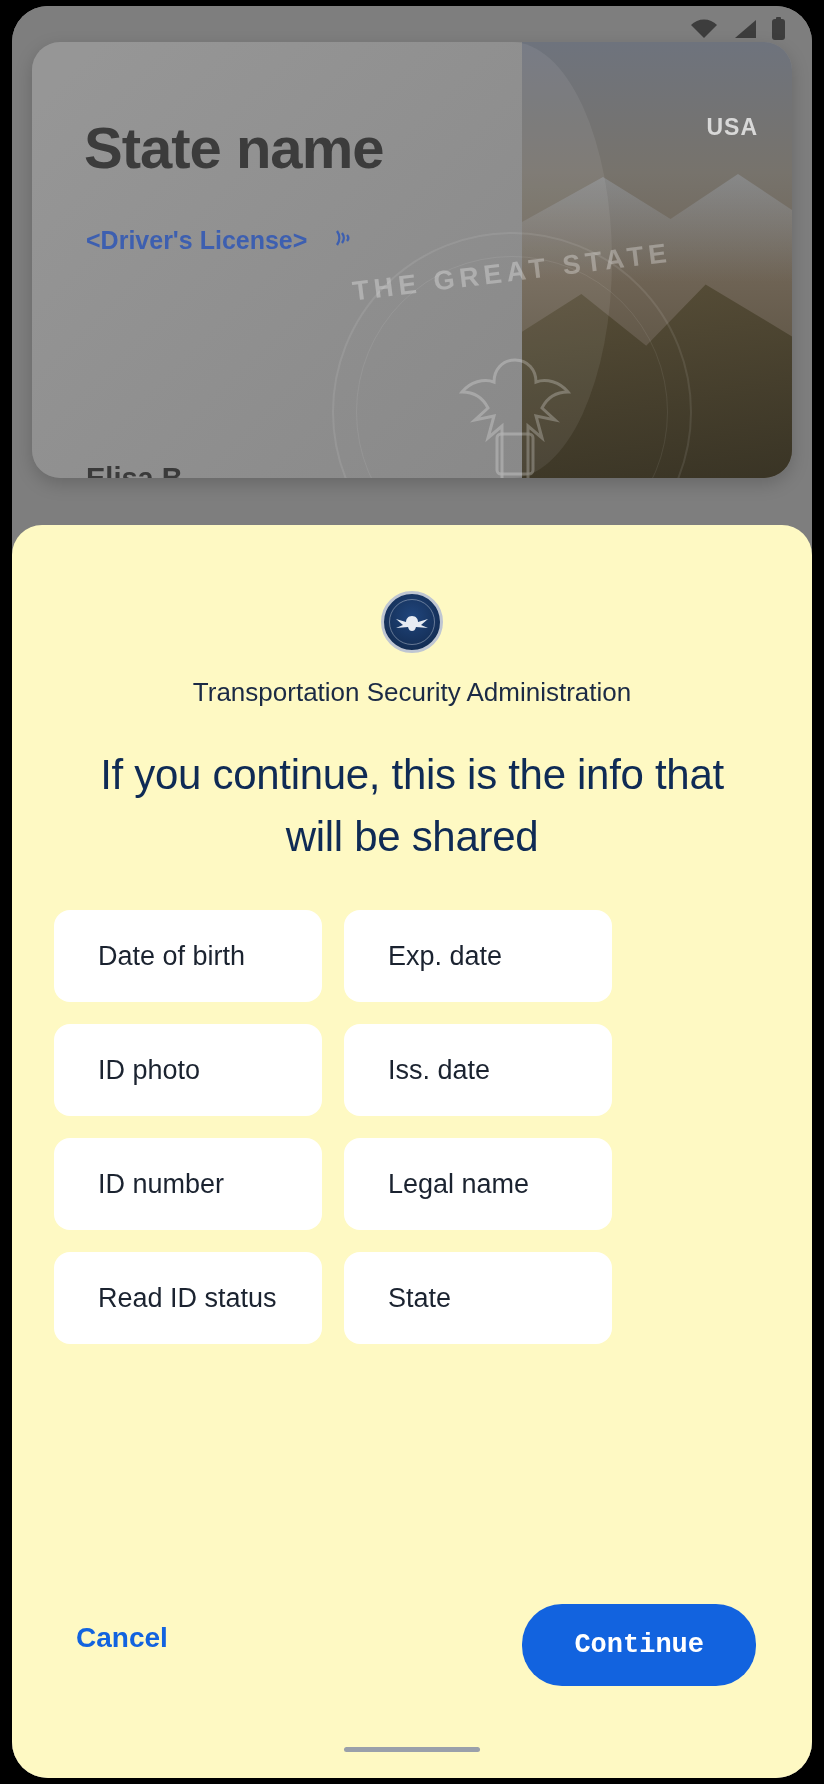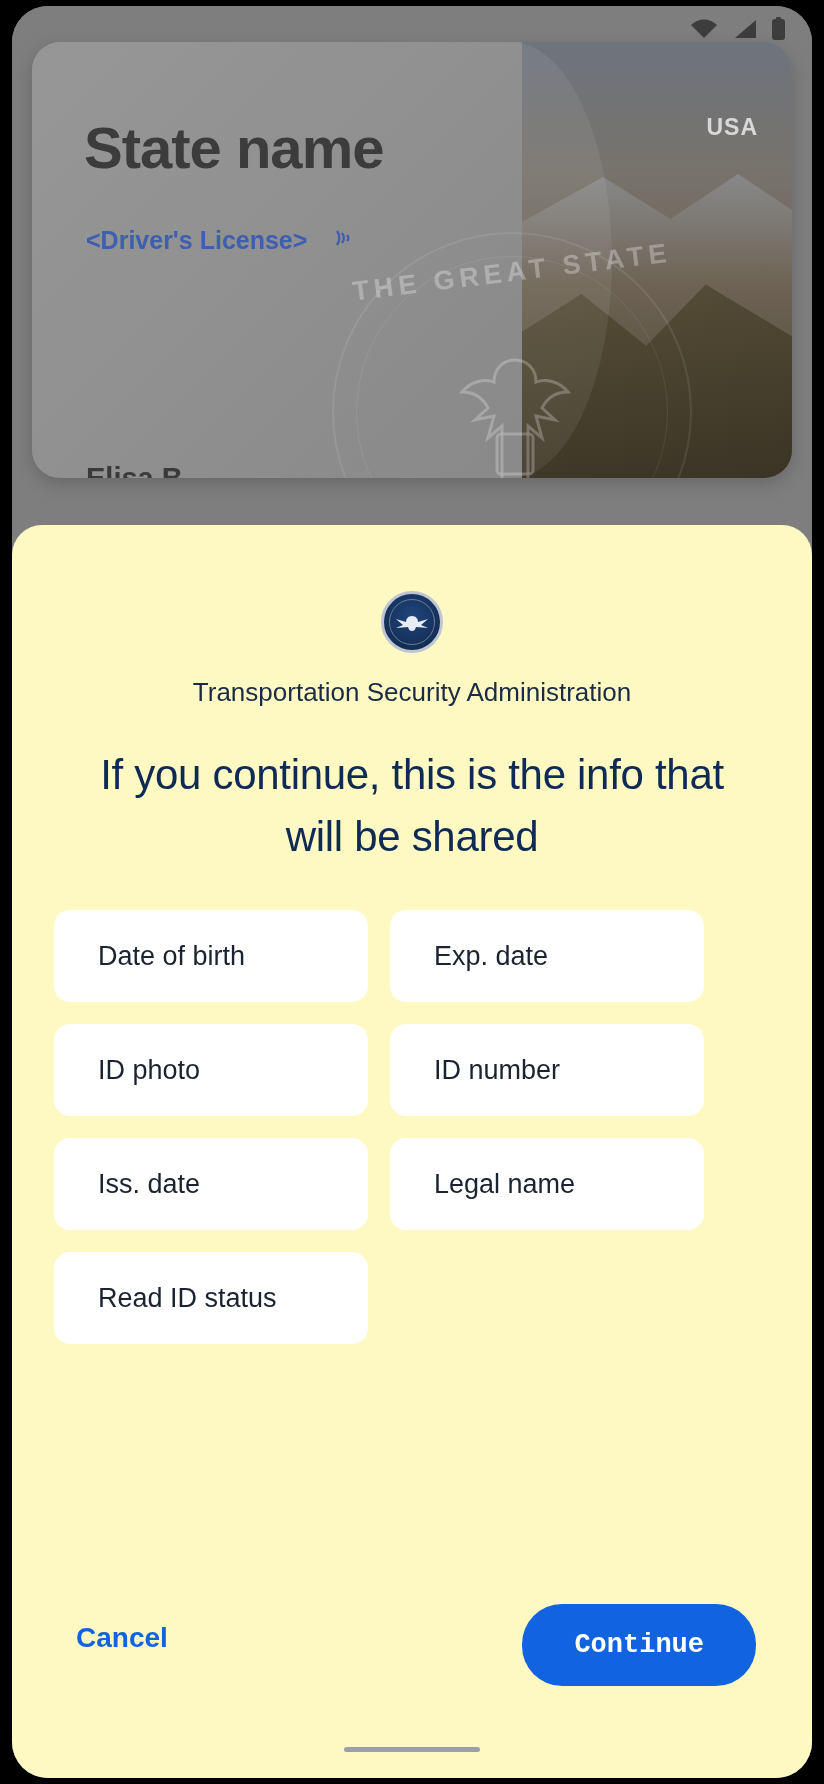"Date of birth" .chip { width: 314px -> 268px }
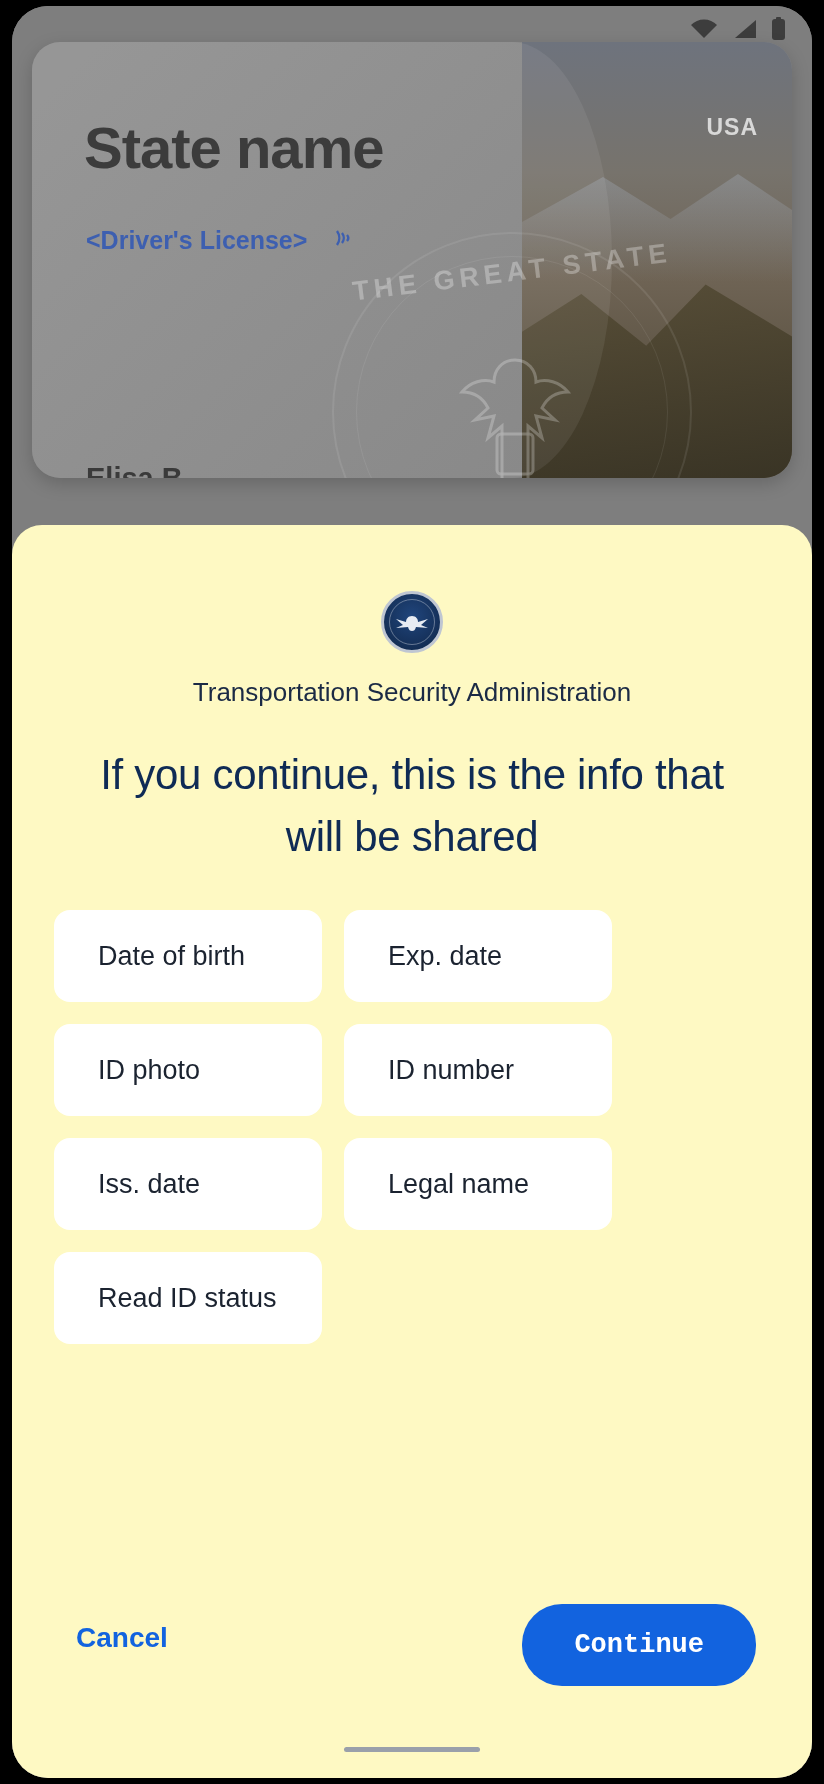"ID number" div.chip { order: before "Iss. date" -> after "Iss. date" }
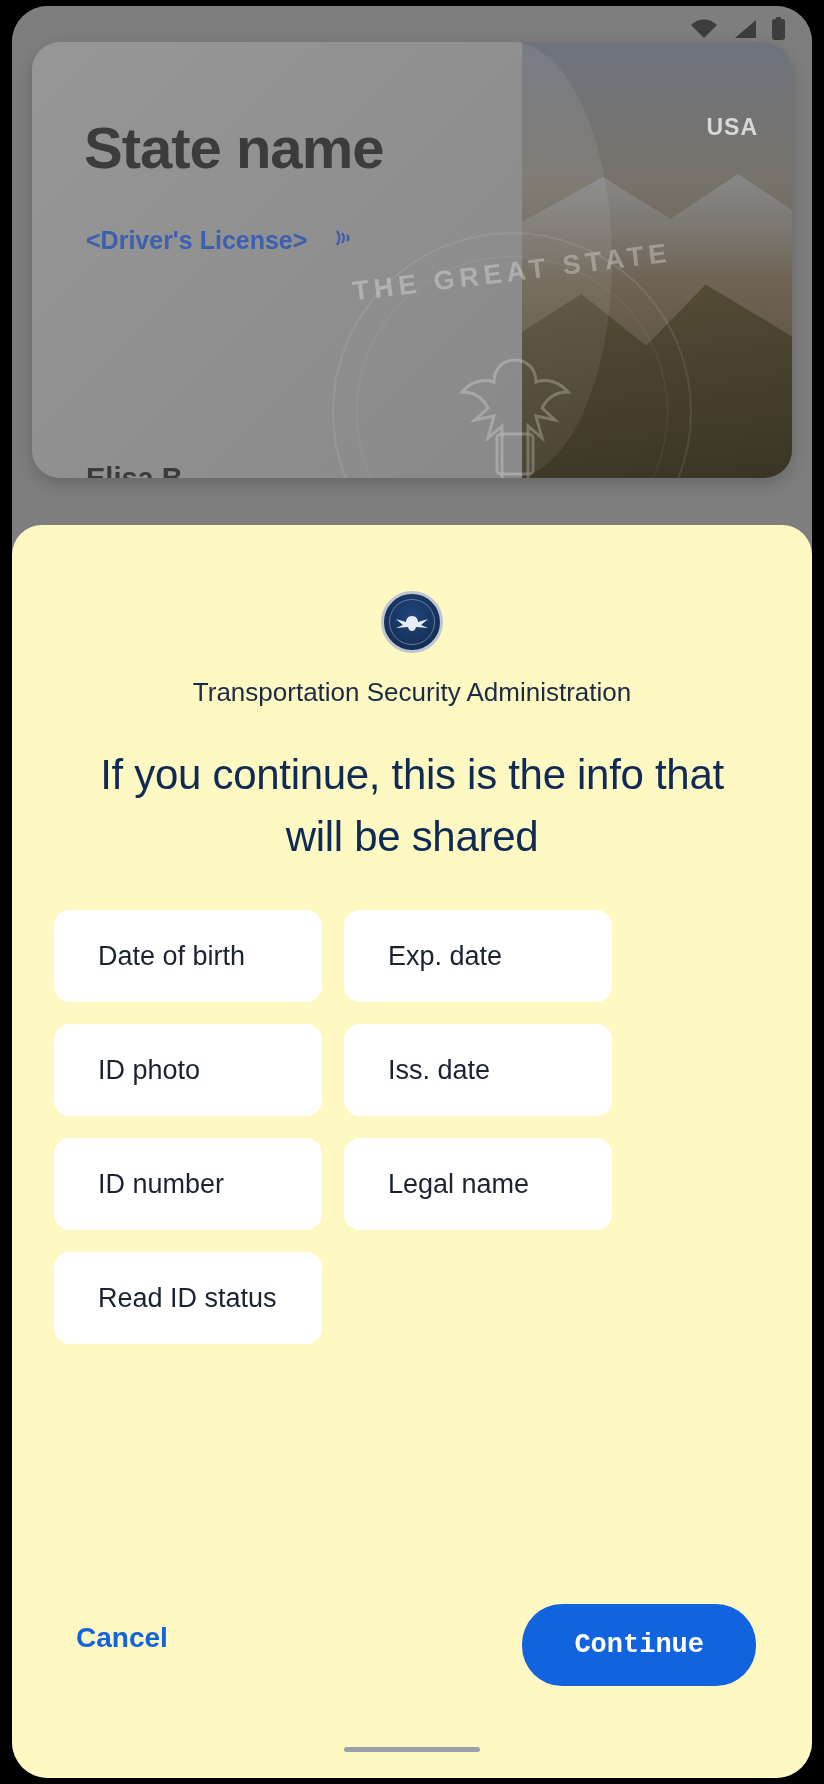"State" div.chip { html: none -> <div> <span>State</span> </div> }
